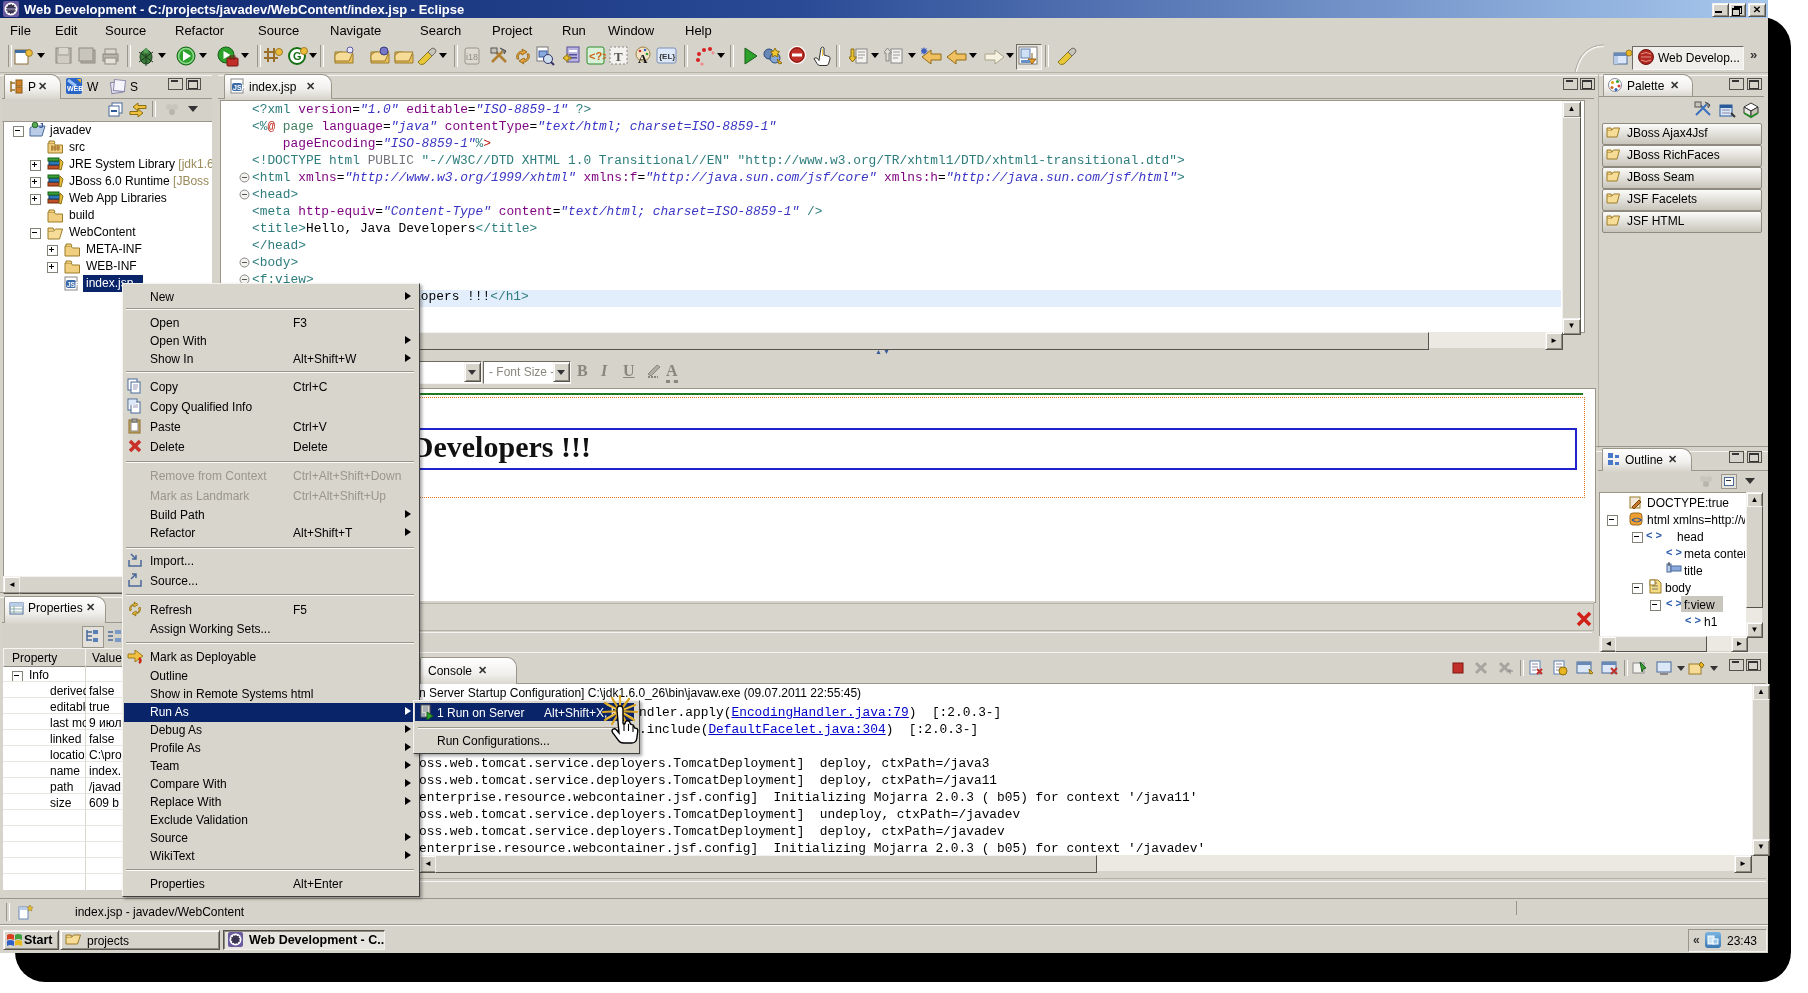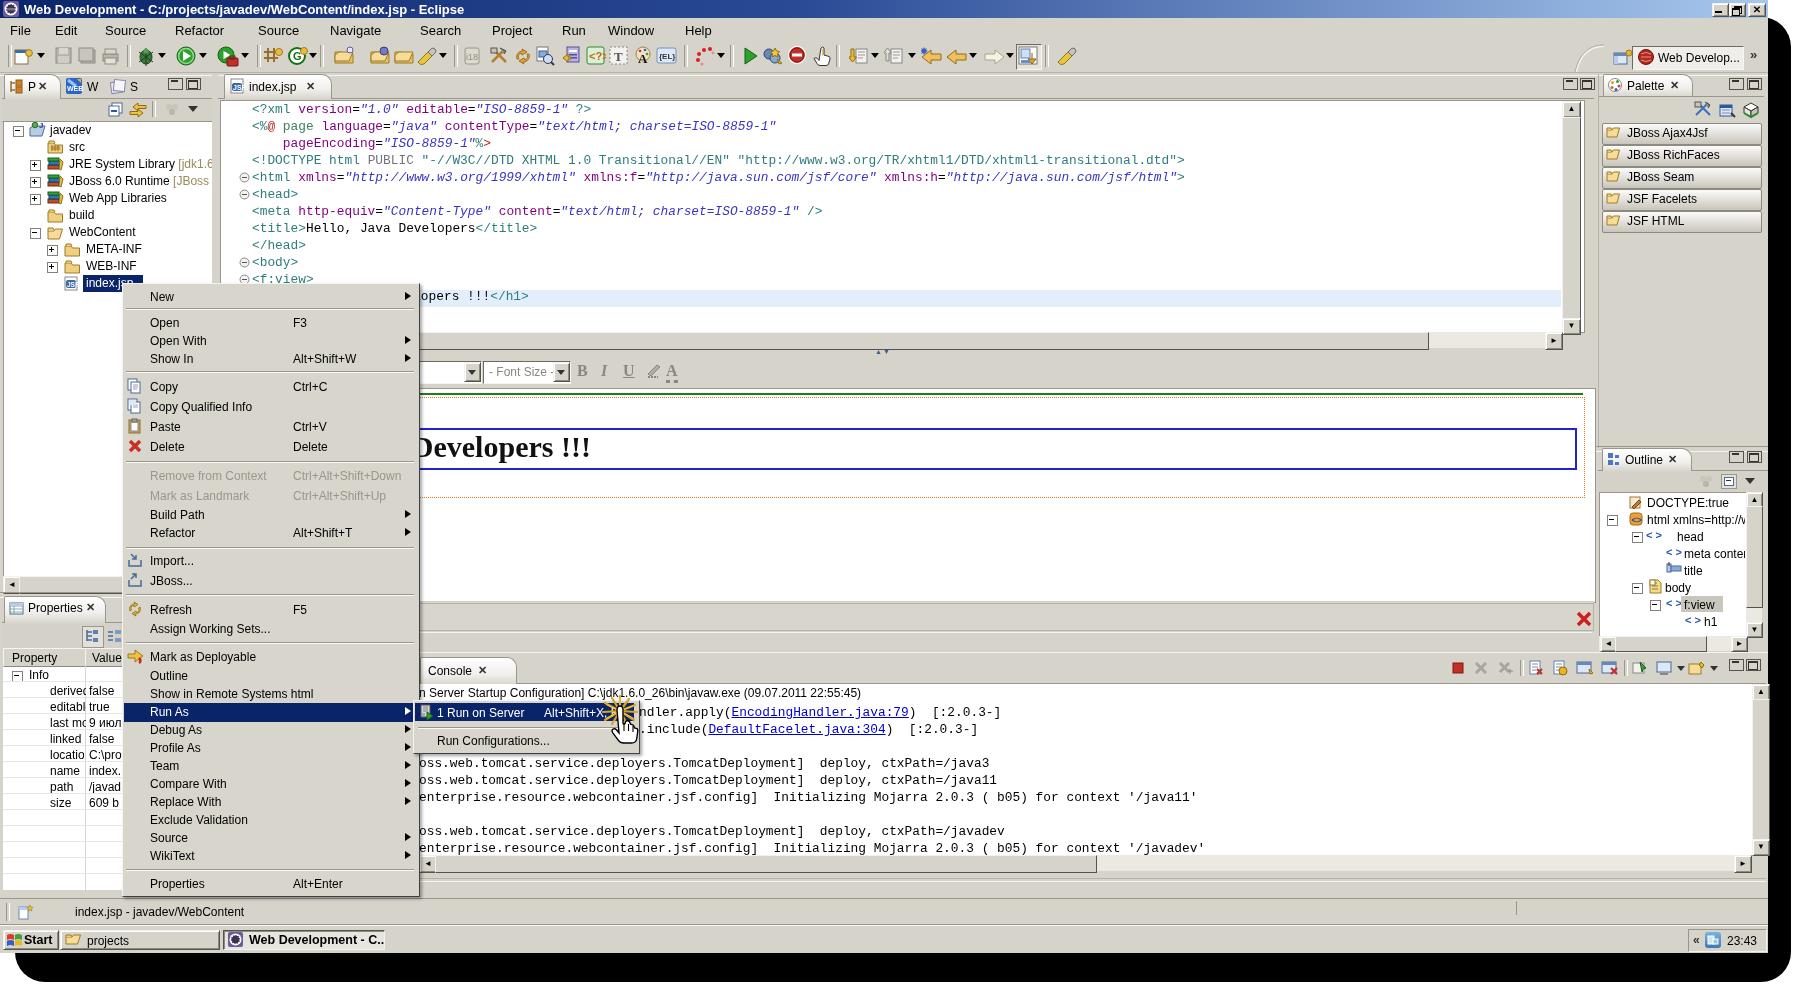"JBoss..." div.a { text: JBoss -> Source }
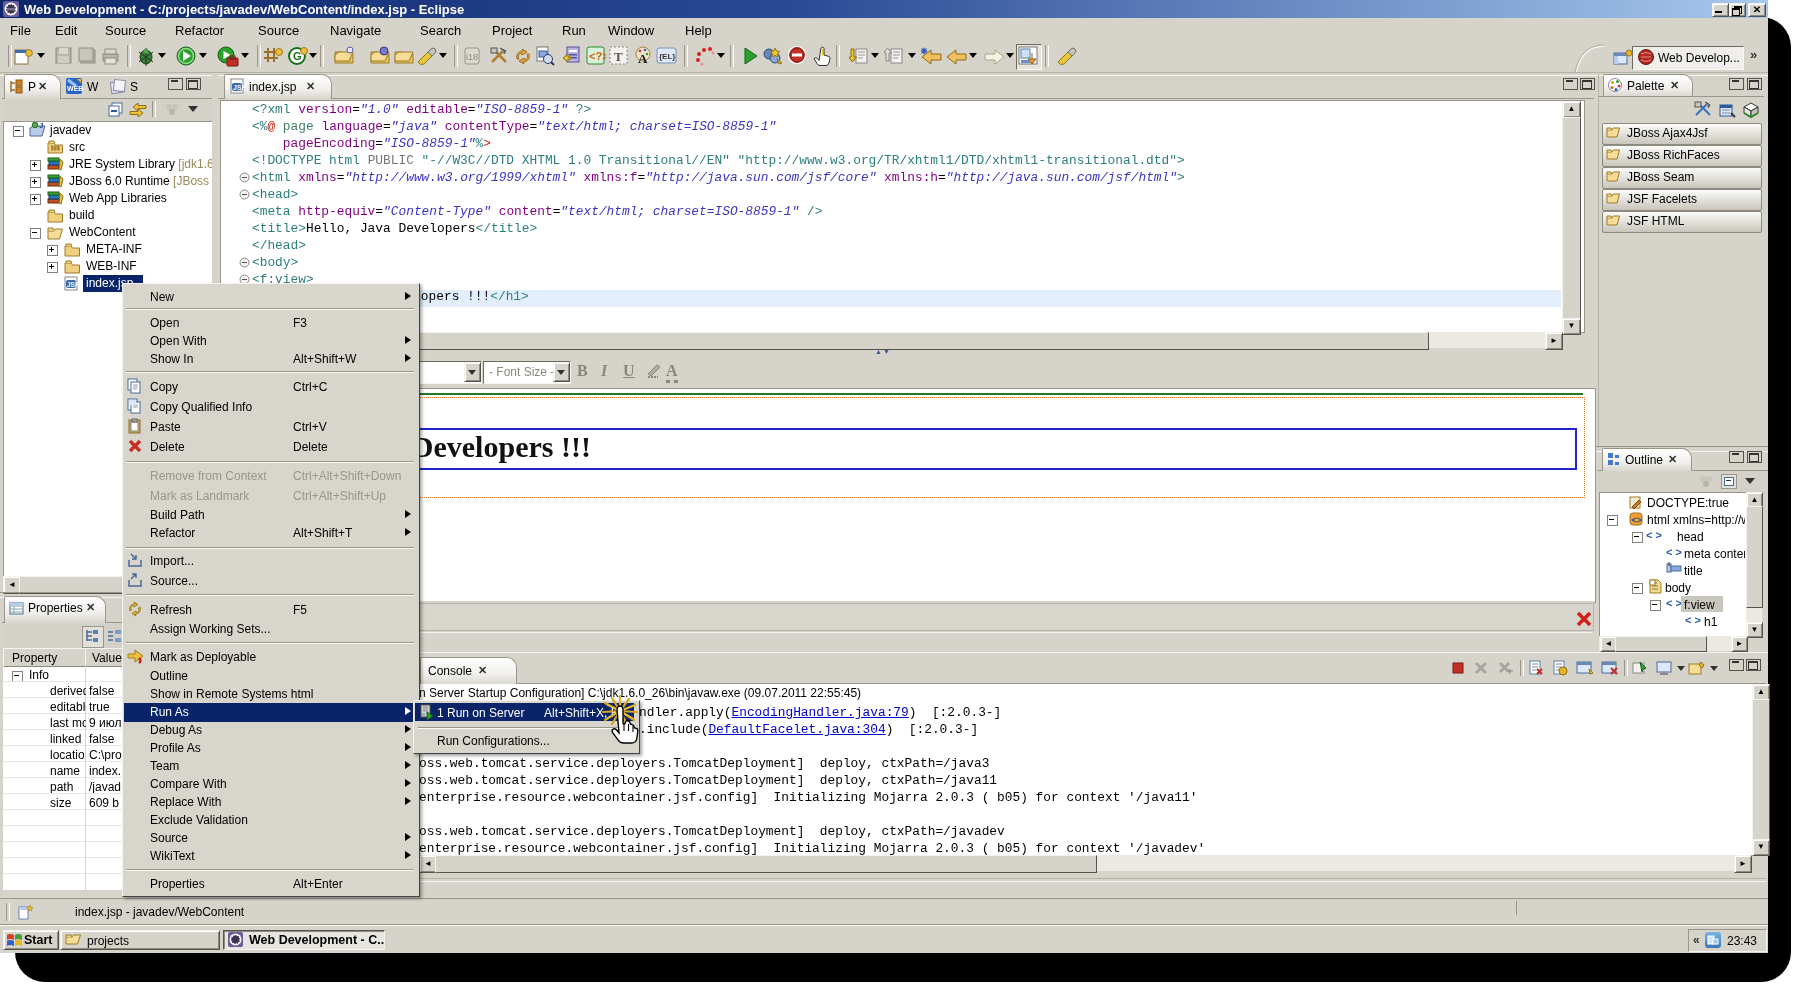"oss.web.tomcat.service.deployers.TomcatDeployment] undeploy," div.a { html: none -> <div>oss.web.tomcat.service.deployers.TomcatDeployment] undeploy, ctxPath=/javadev</div> }
